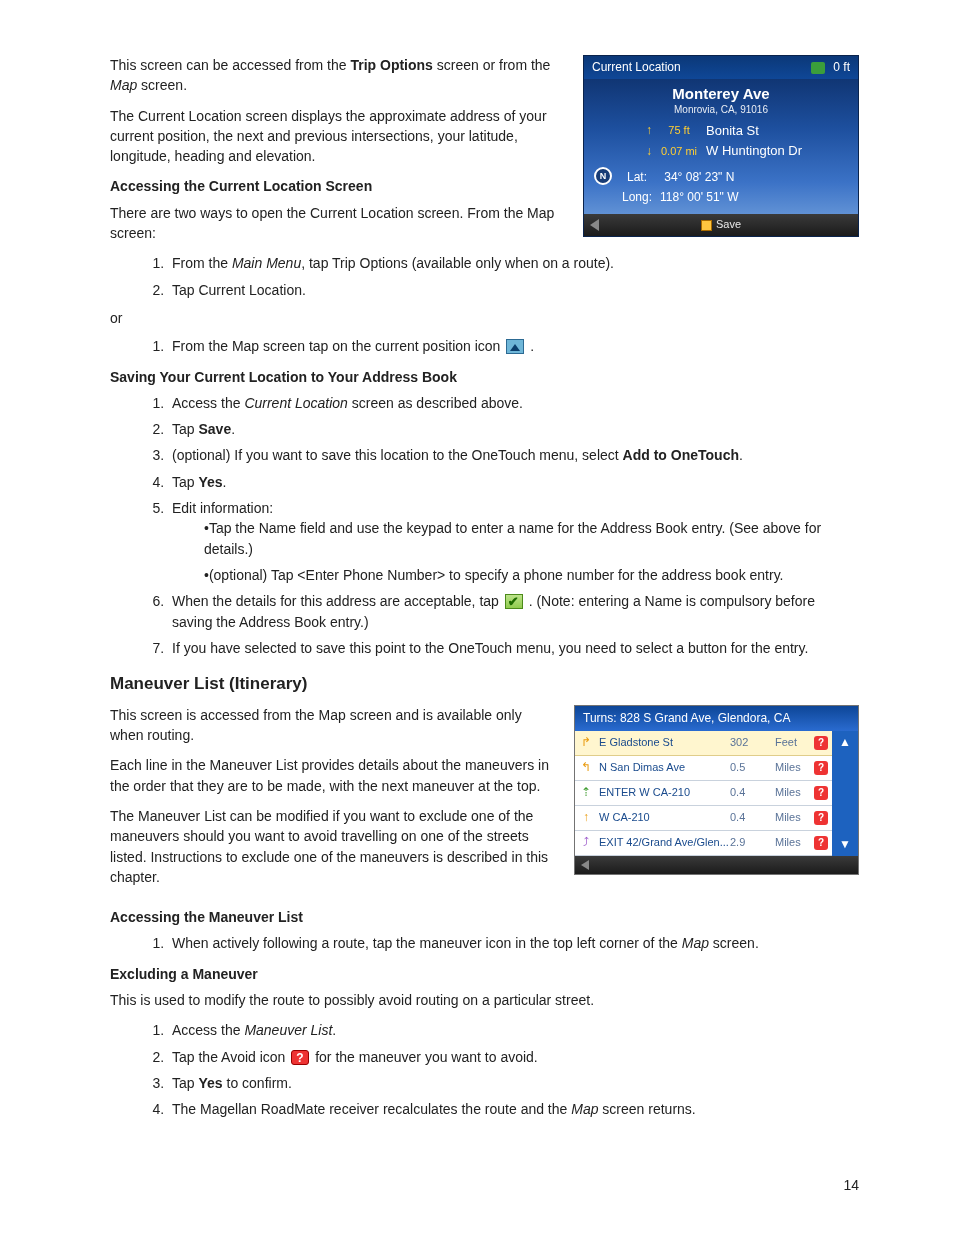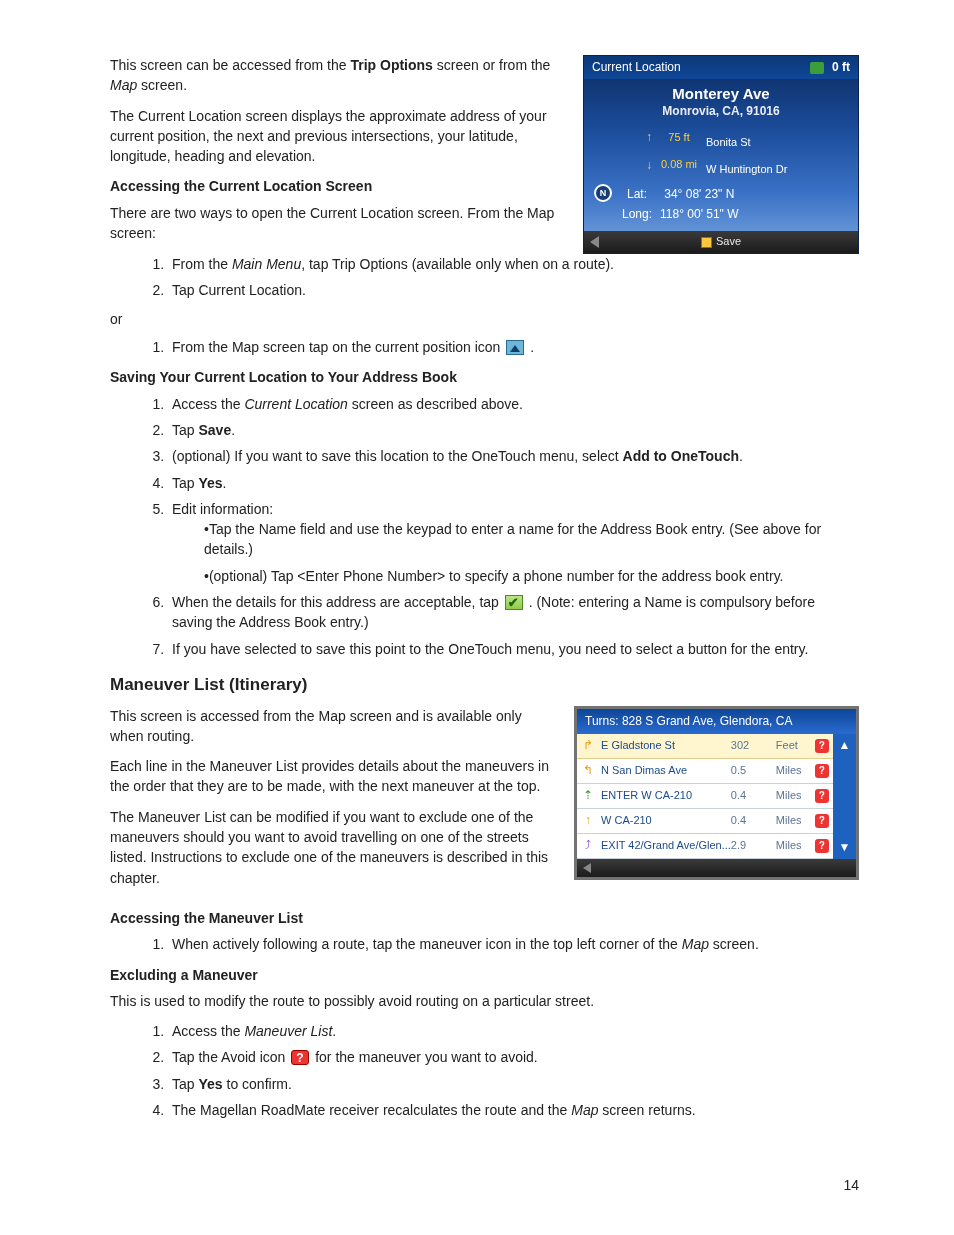"0 ft" span { font-weight: 700 -> 400 }
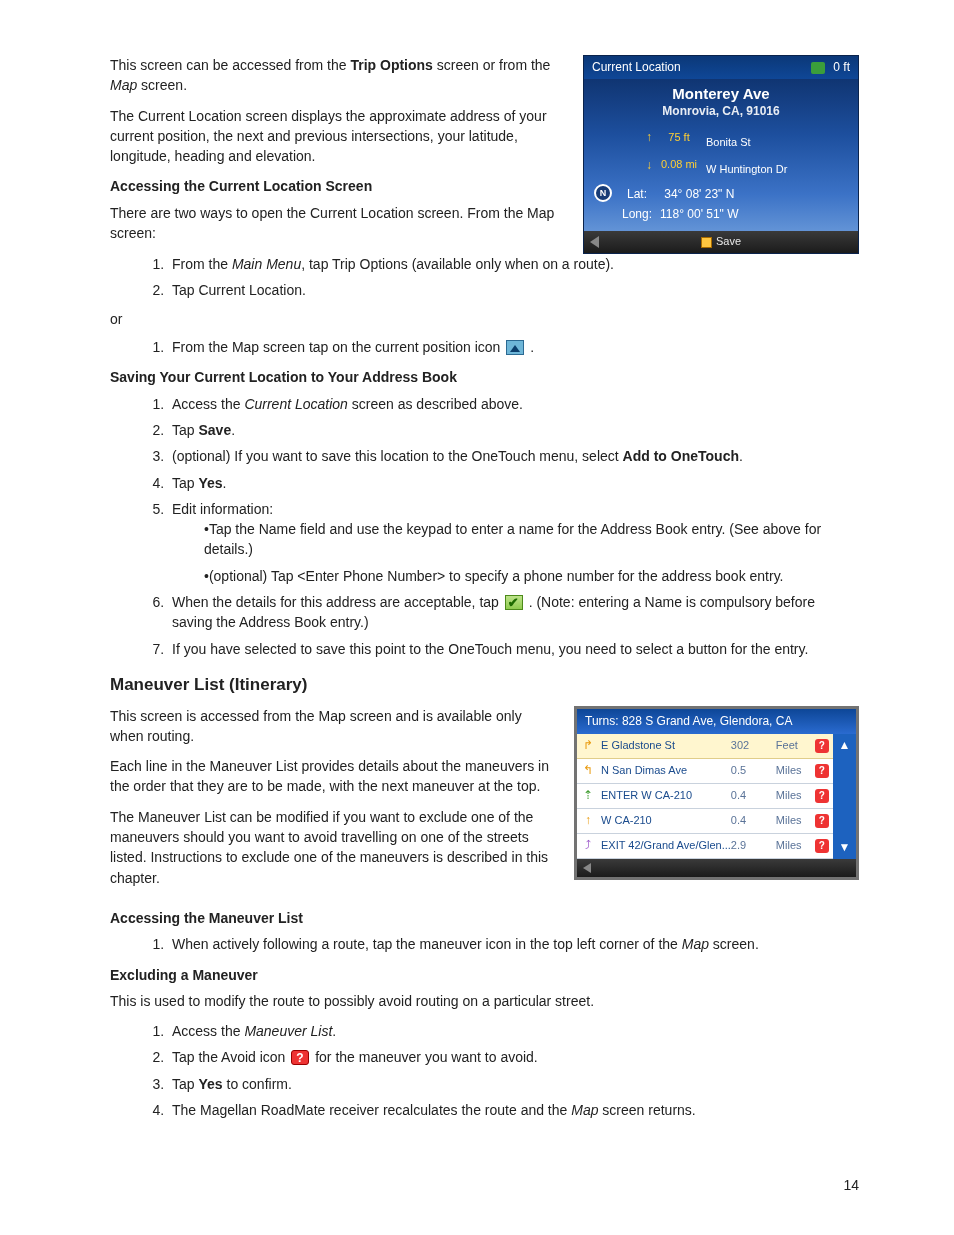"Monrovia, CA, 91016" .cl-city { font-size: 12px -> 10px; font-weight: bold -> none }
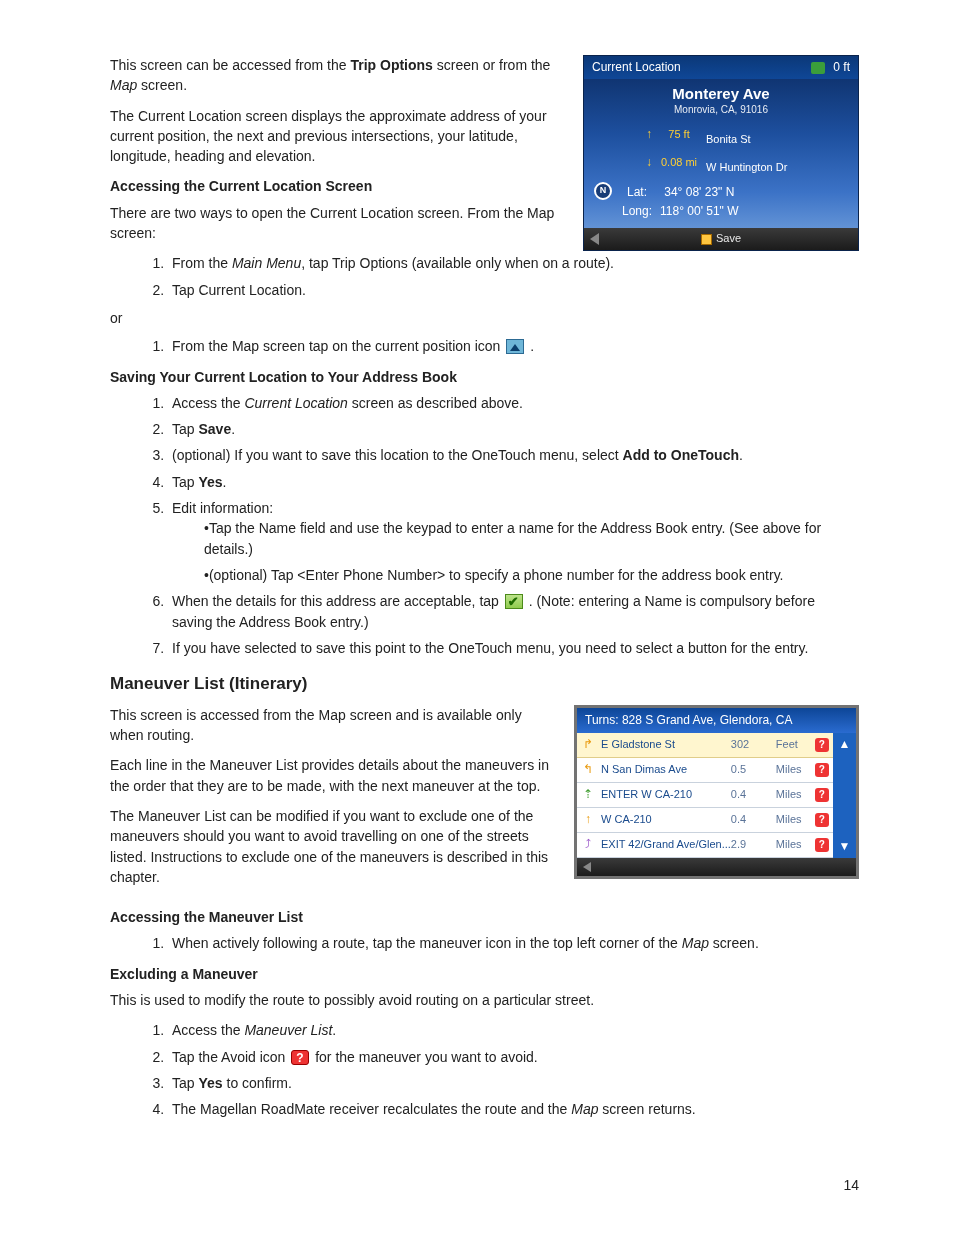"Bonita St" .cl-road { font-size: 11px -> 13px; margin-top: 10px -> none }
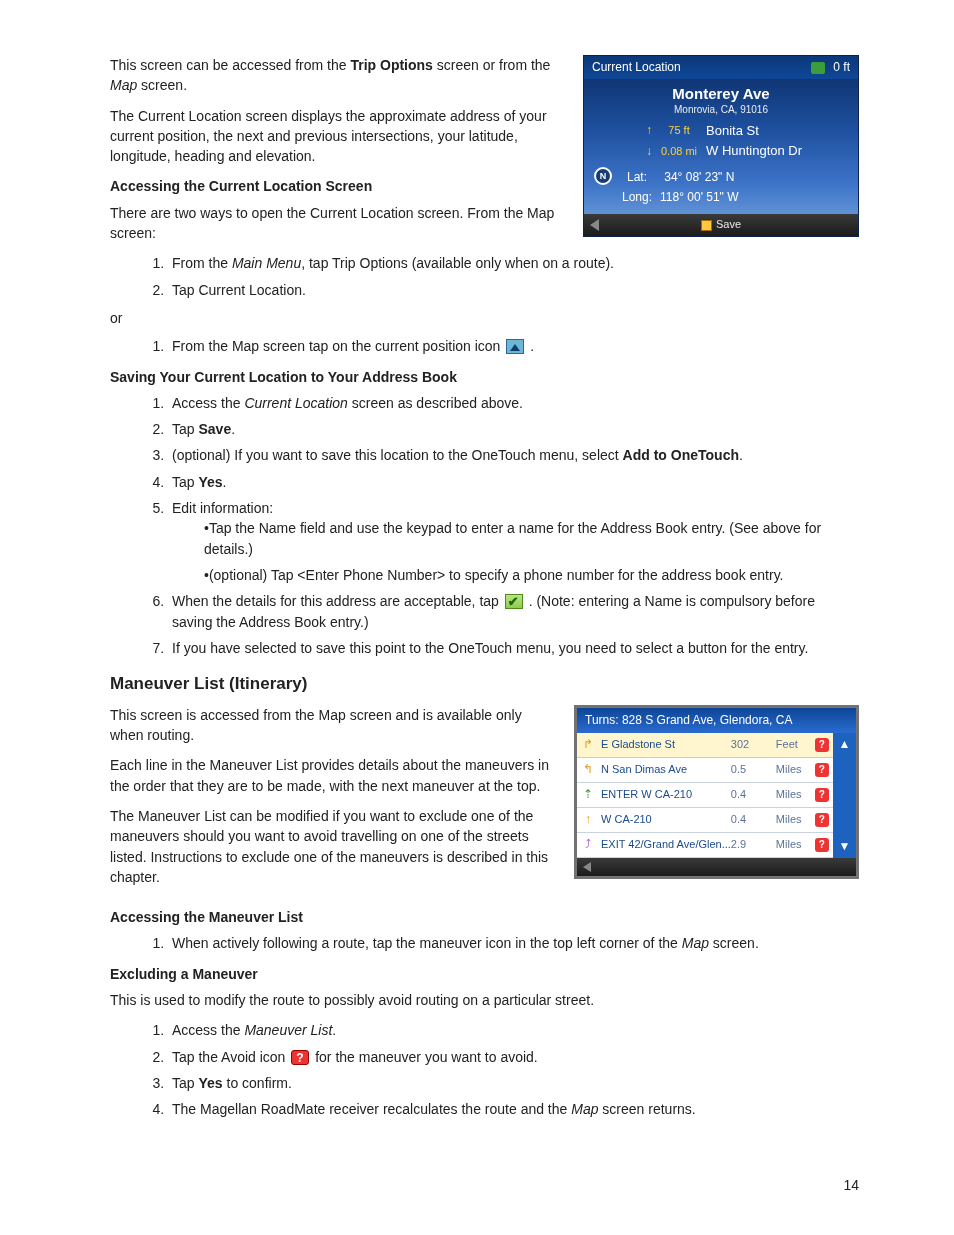"0.08 mi" span.cl-dist { text: 0.08 -> 0.07 }
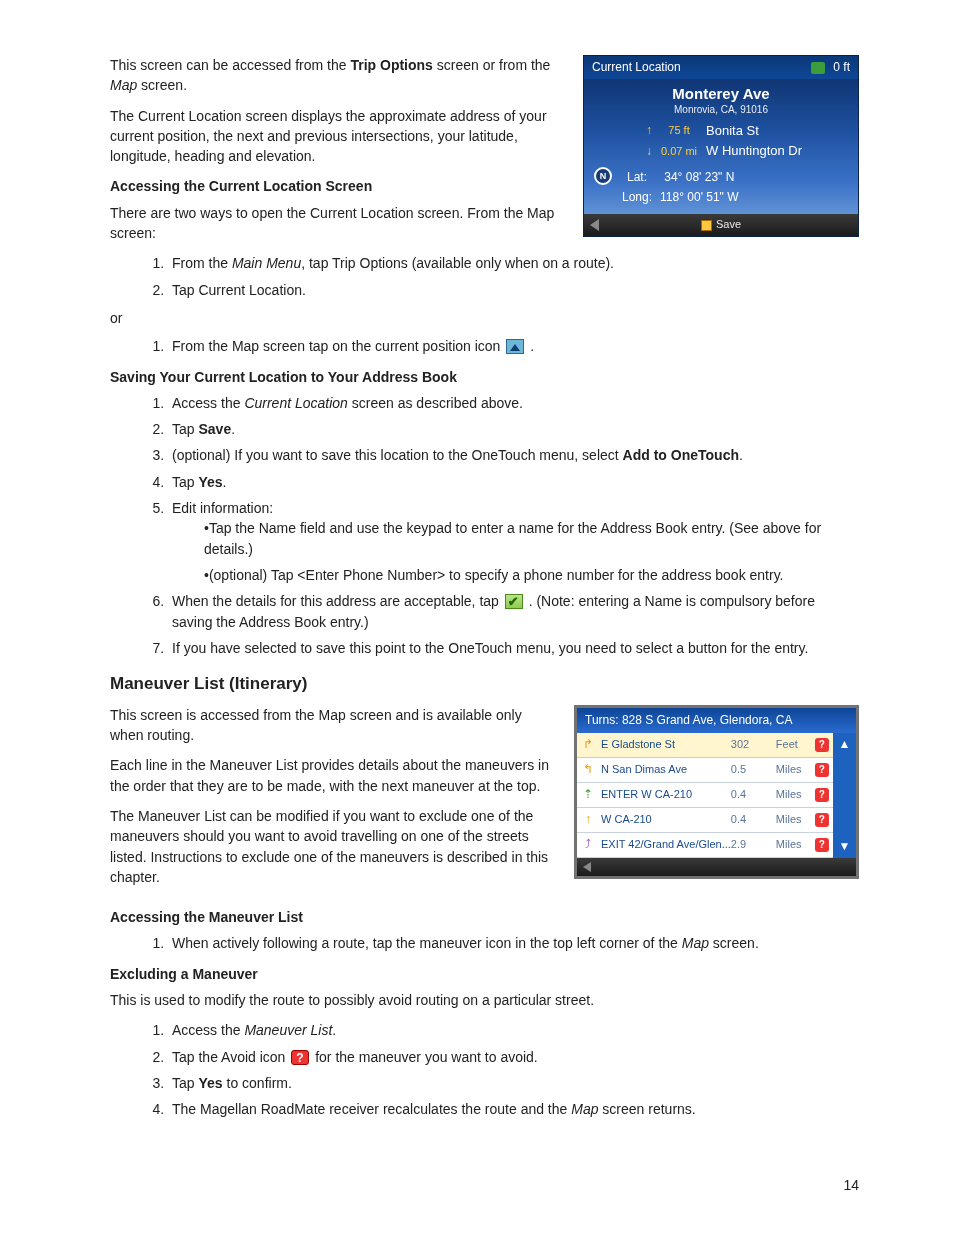"Turns: 828 S Grand Ave," .device-ml { border: 3px solid #737373 -> 1px solid #737373 }
